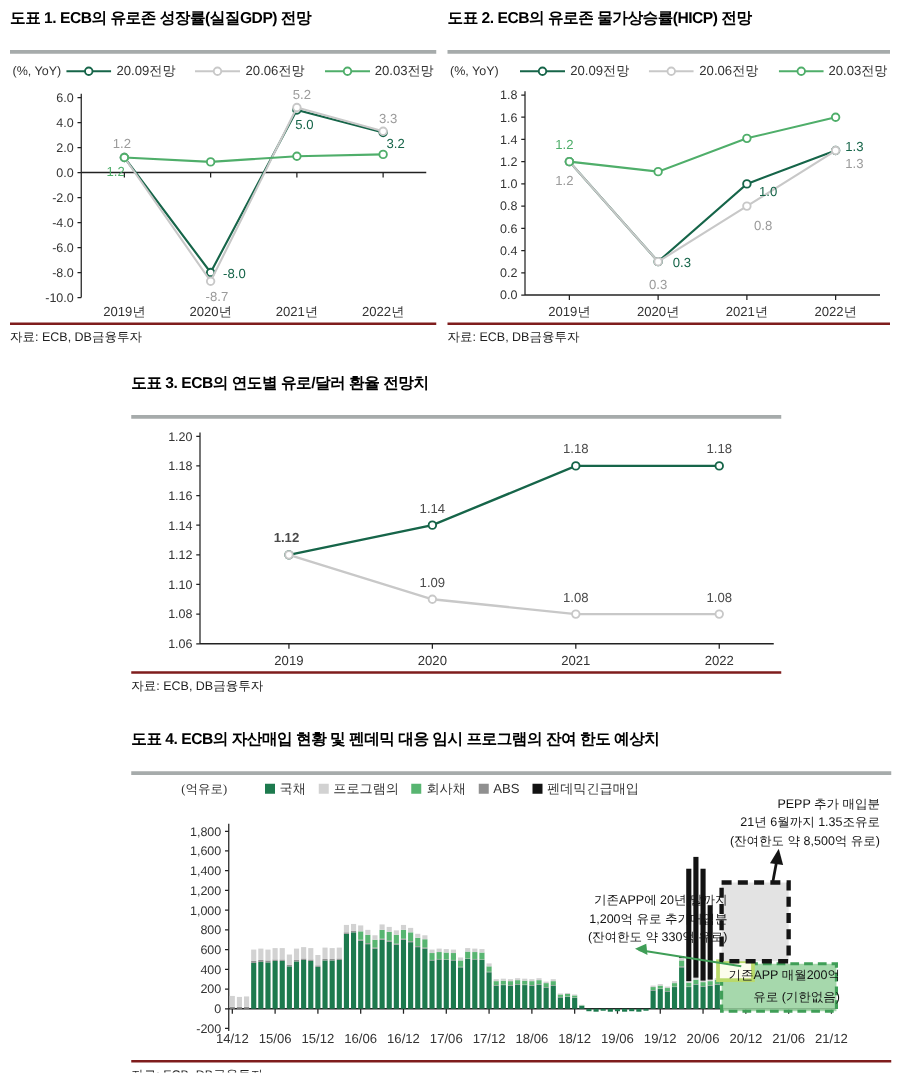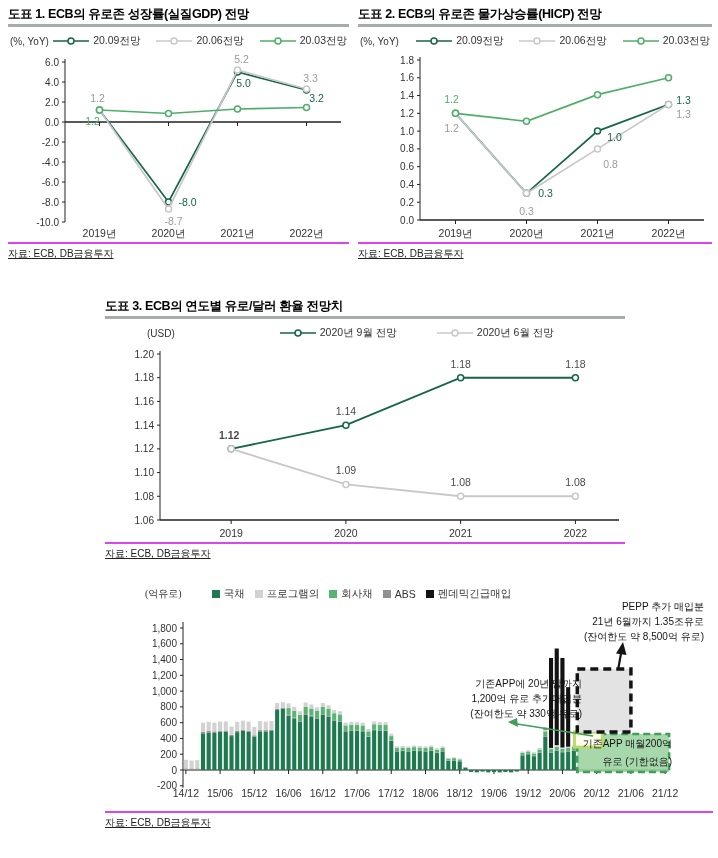"도표 1. ECB의 유로존 성장률(실질GDP)" .fig-title { padding-bottom: 1px -> 17px }
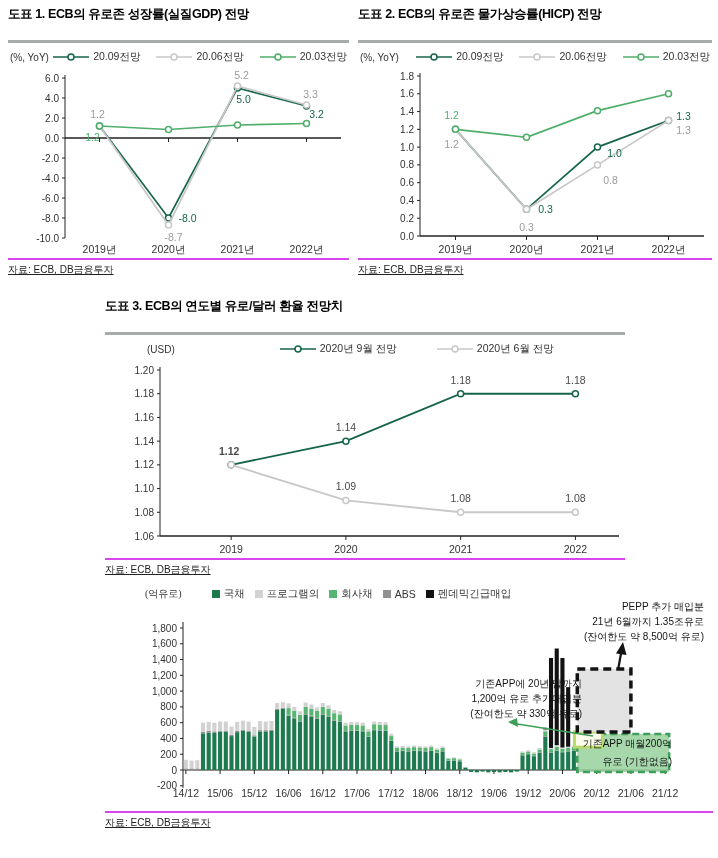"자료: ECB, DB금융투자" .source { border-top: 2px solid #d946ef -> 2px solid #7f1d1d; text-decoration: underline -> none }
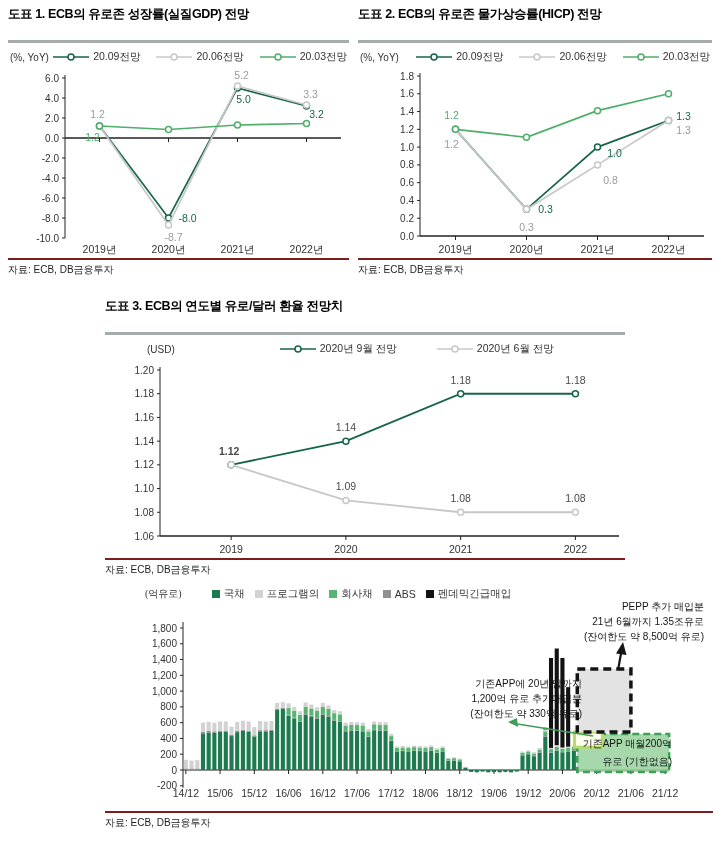"(USD)" div.meta-row { html: <div> <span>(USD)</span> <div> <span> <svg> <line></line> <circle></circle> </svg> <span>2020년 9월 전망</span> </span> <span> <svg> <line></line> <circle></circle> </svg> <span>2020년 6월 전망</span> </span> </div> </div> -> none }
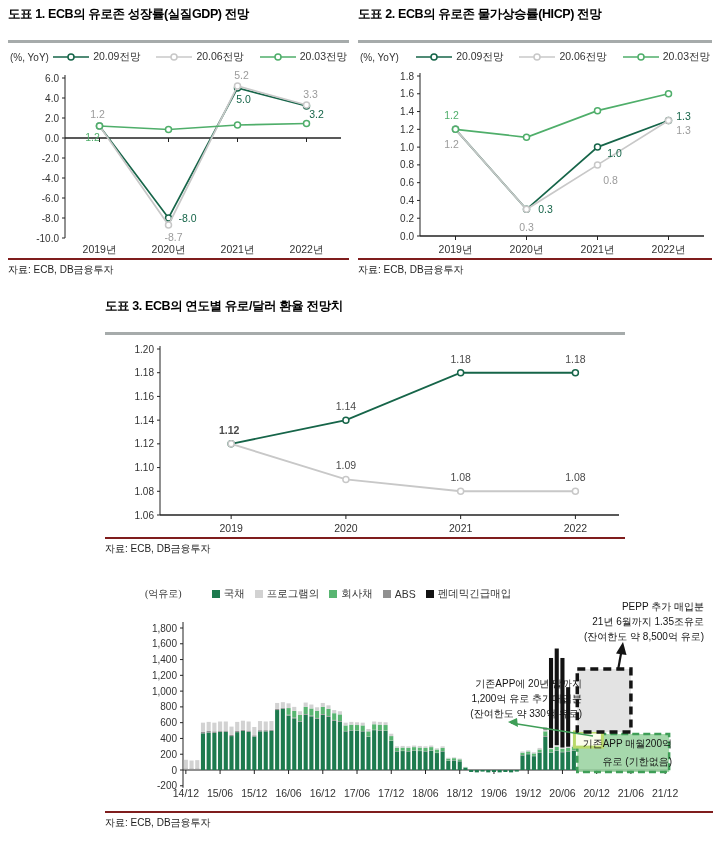"도표 4. ECB의 자산매입 현황" div.fig-title { html: none -> <div>도표 4. ECB의 자산매입 현황 및 펜데믹 대응 임시 프로그램의 잔여 한도 예상치</div> }
